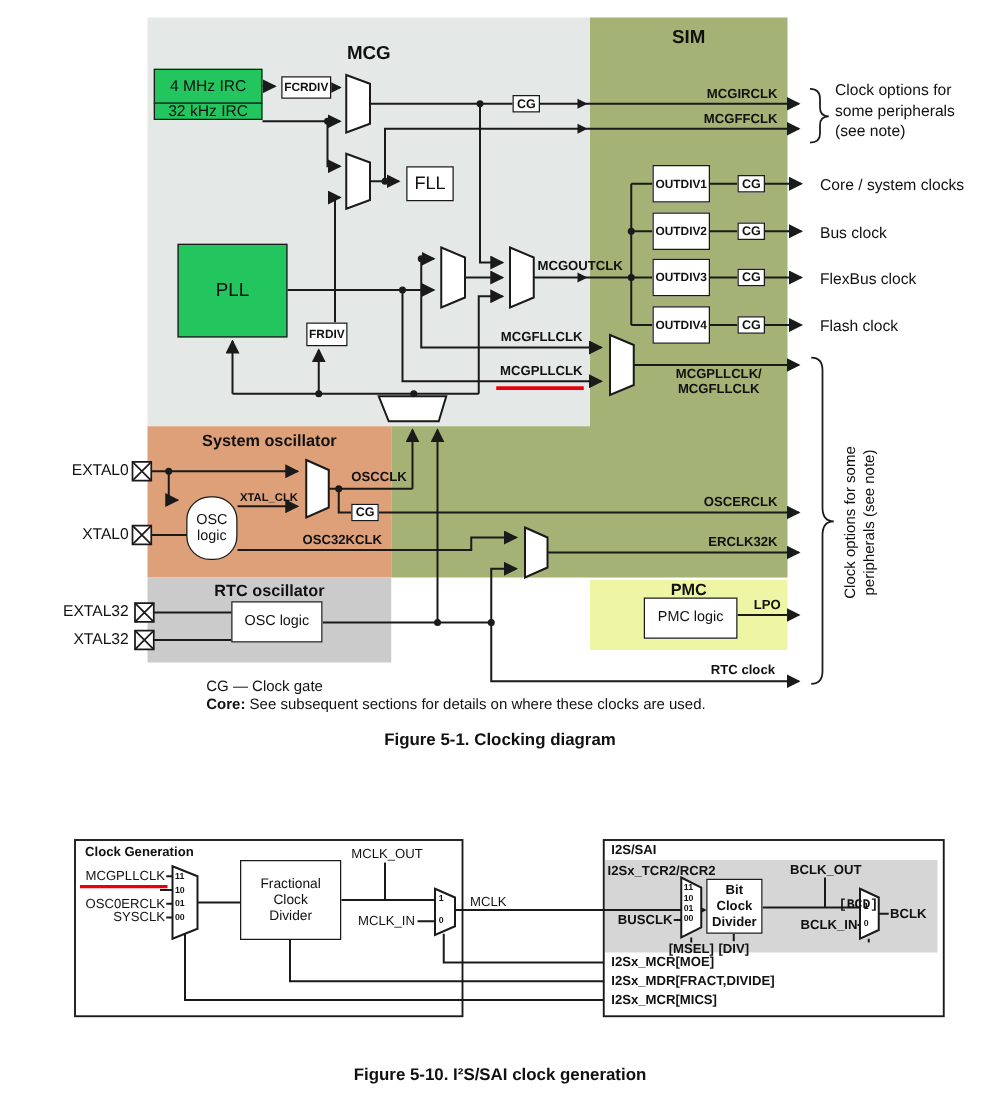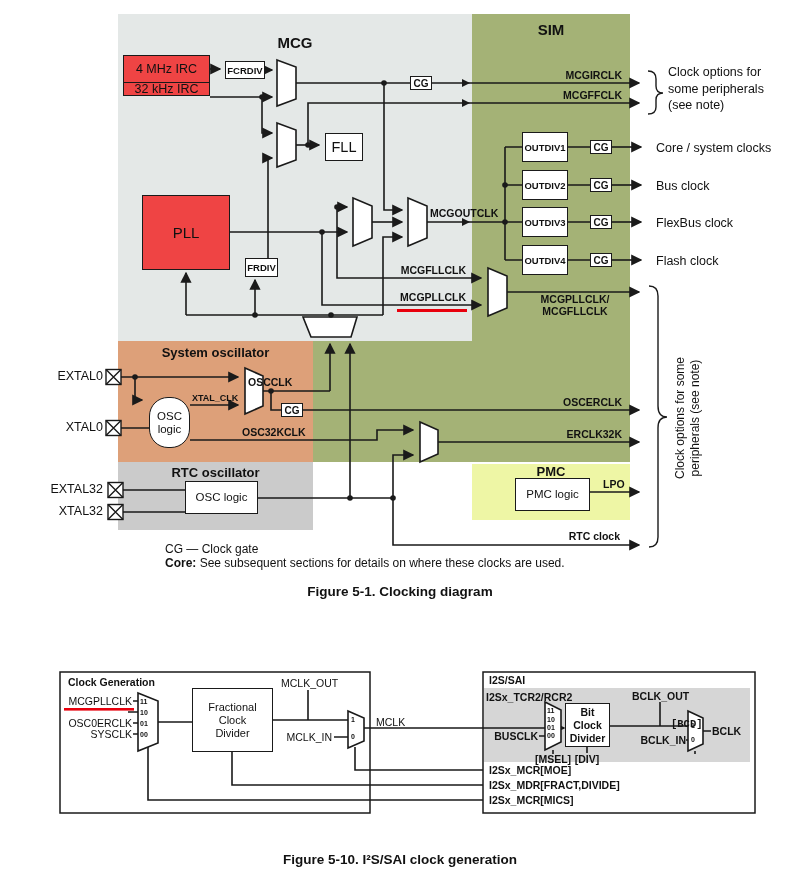"4 MHz IRC" .gray { background: #ef4444 -> #22c55e }
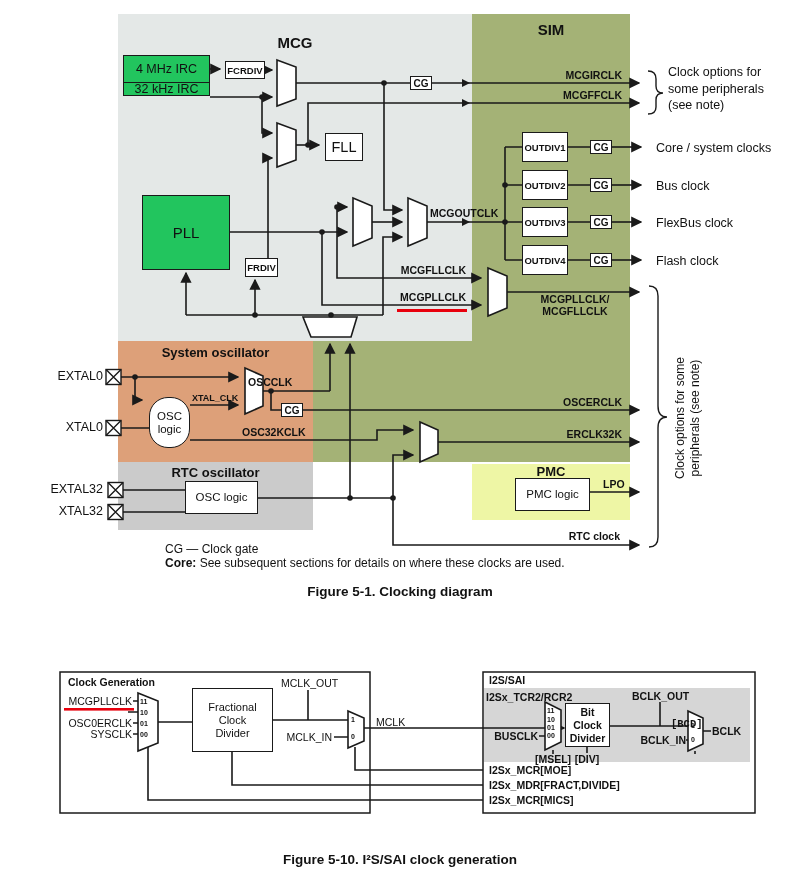"OSCCLK" div.lbl { left: 248px -> 281px }
